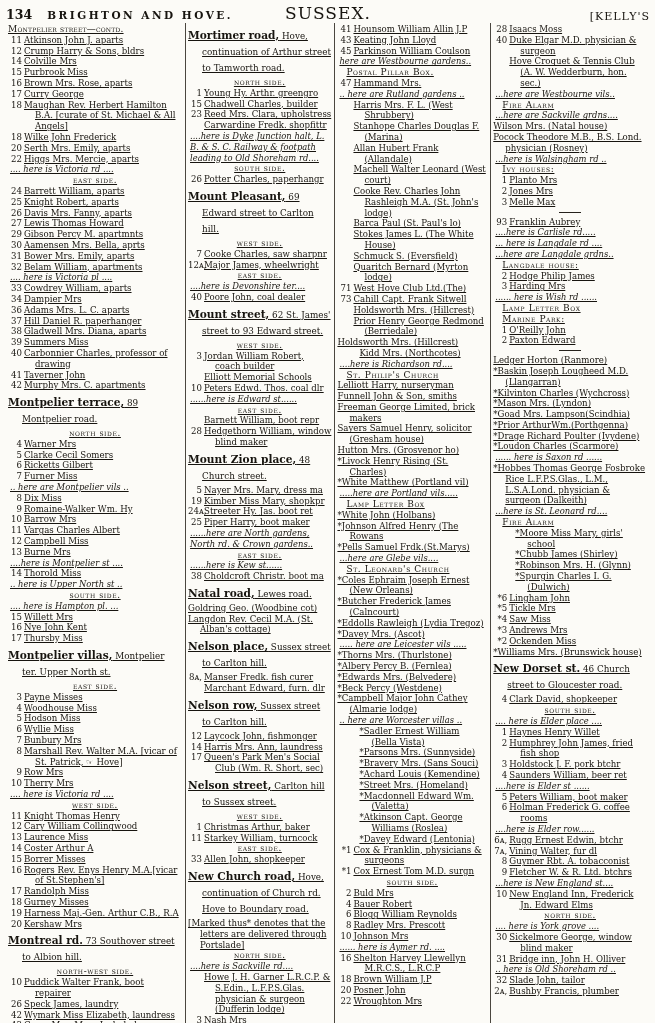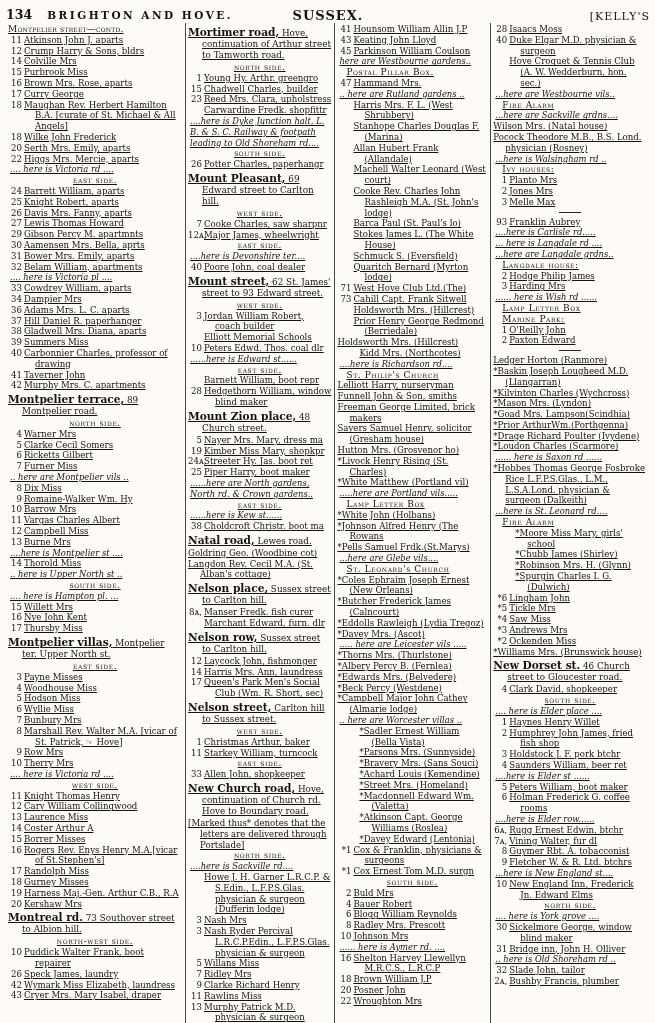"SUSSEX." .h-center { font-size: 13px -> 17px; font-weight: bold -> normal }
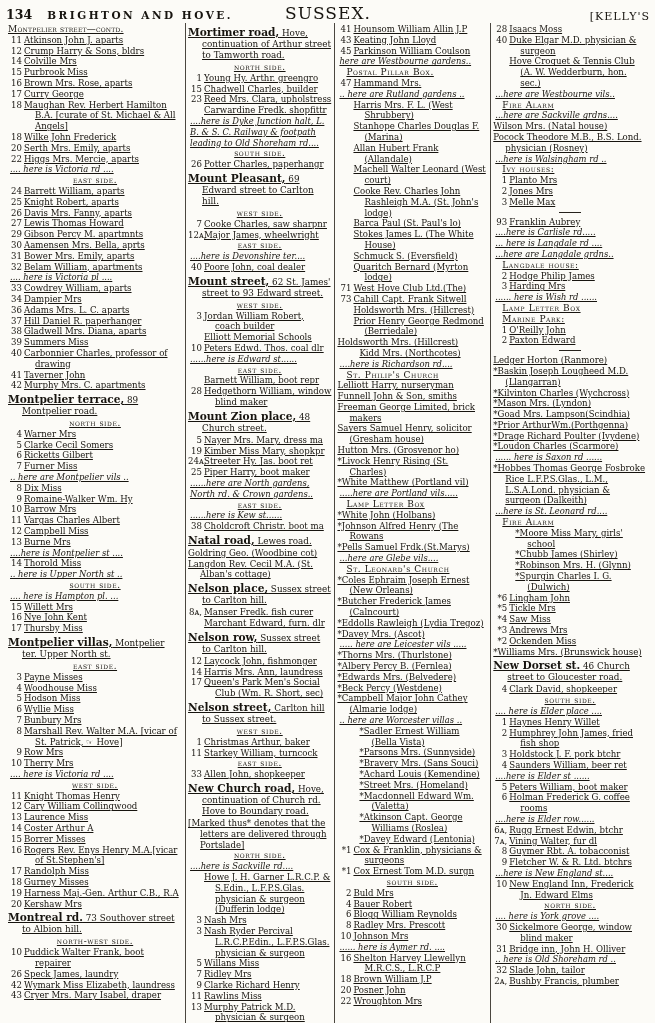"Mortimer road, Hove, continuation of" .head { line-height: 11px -> 16px }
